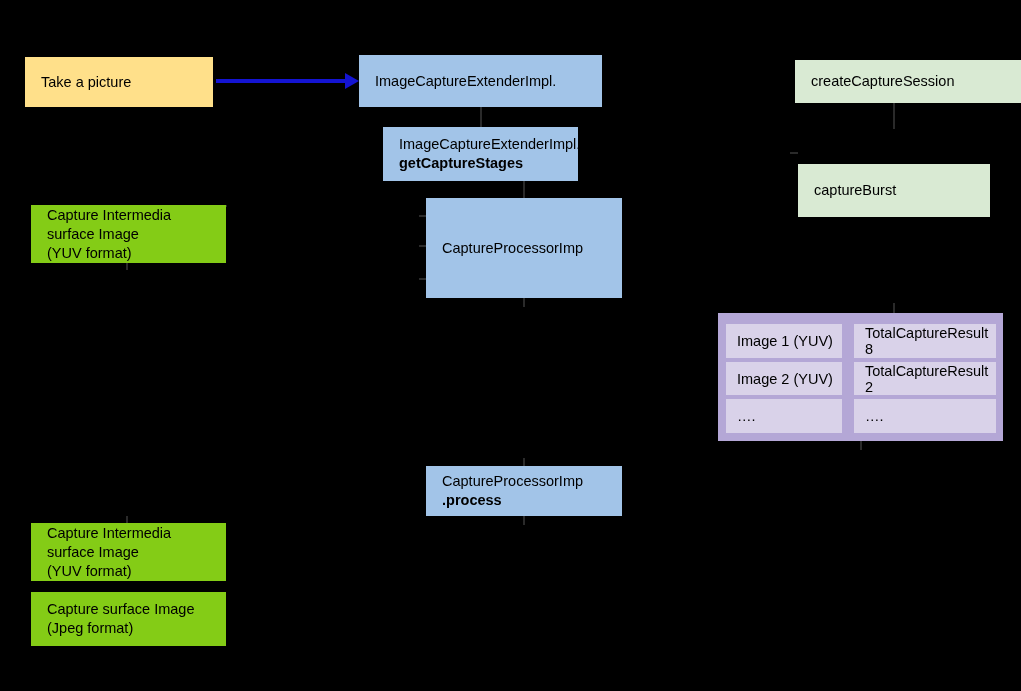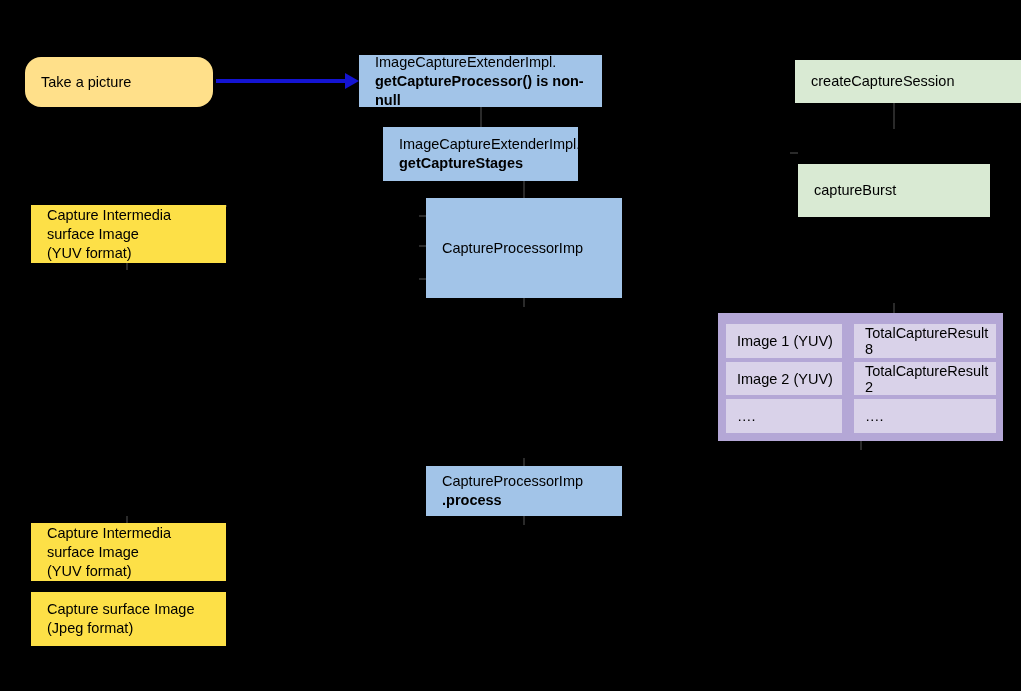"Take a picture" .fill-amber { border-radius: 16px -> none }
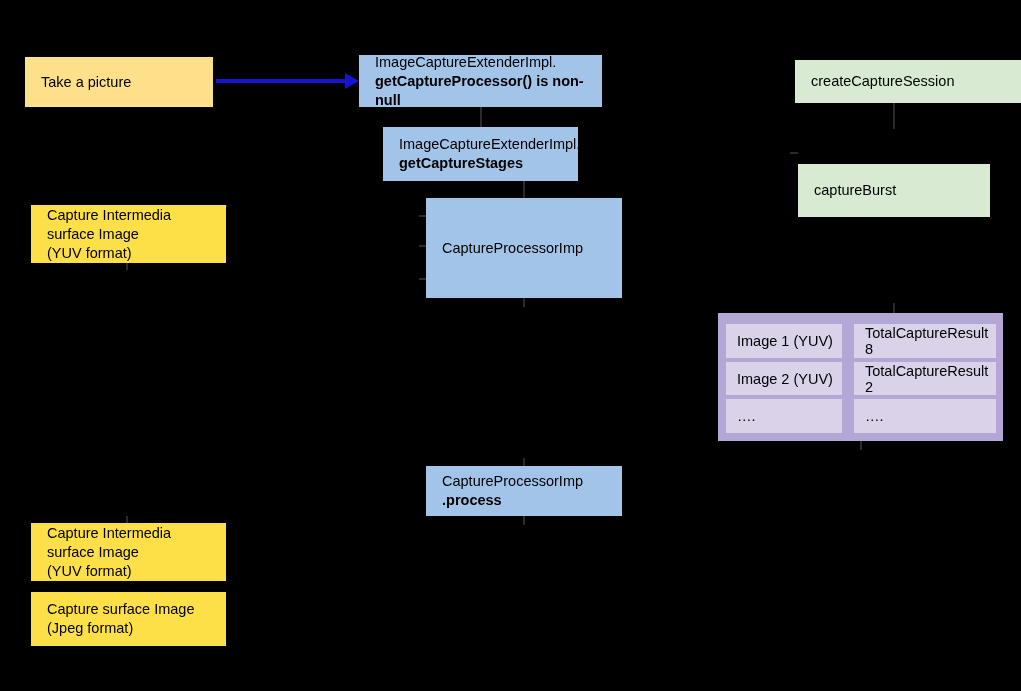"getCaptureProcessor() is non-null" span.txt { html: <span>getCaptureProcessor() is non-null</span> -> none }
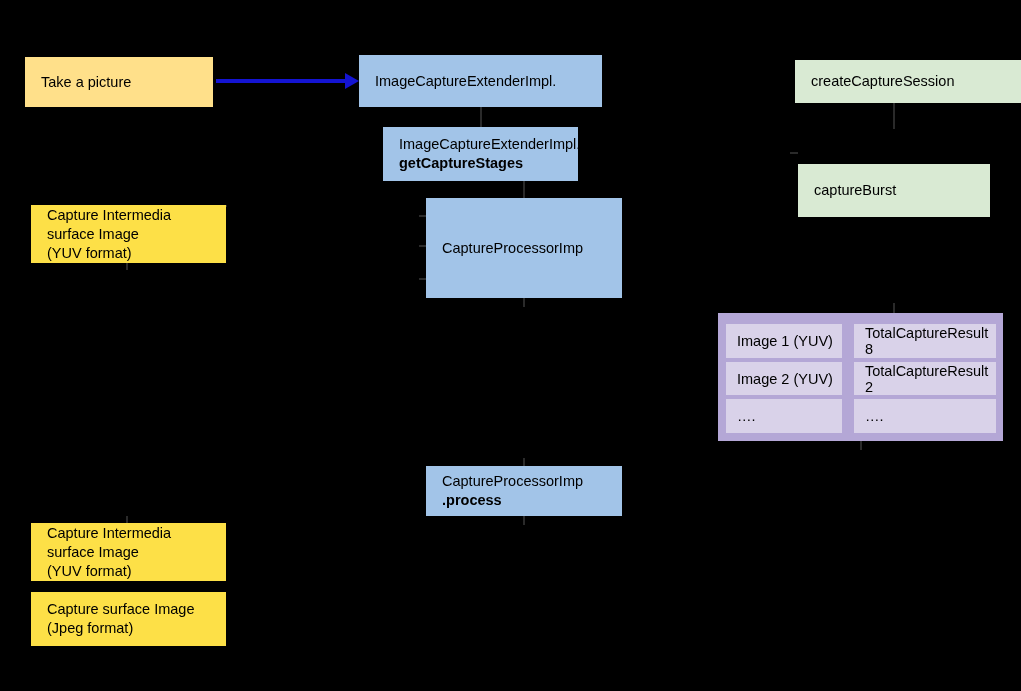"Capture Intermedia" .fill-cream { background: #fde047 -> #84cc16 }
